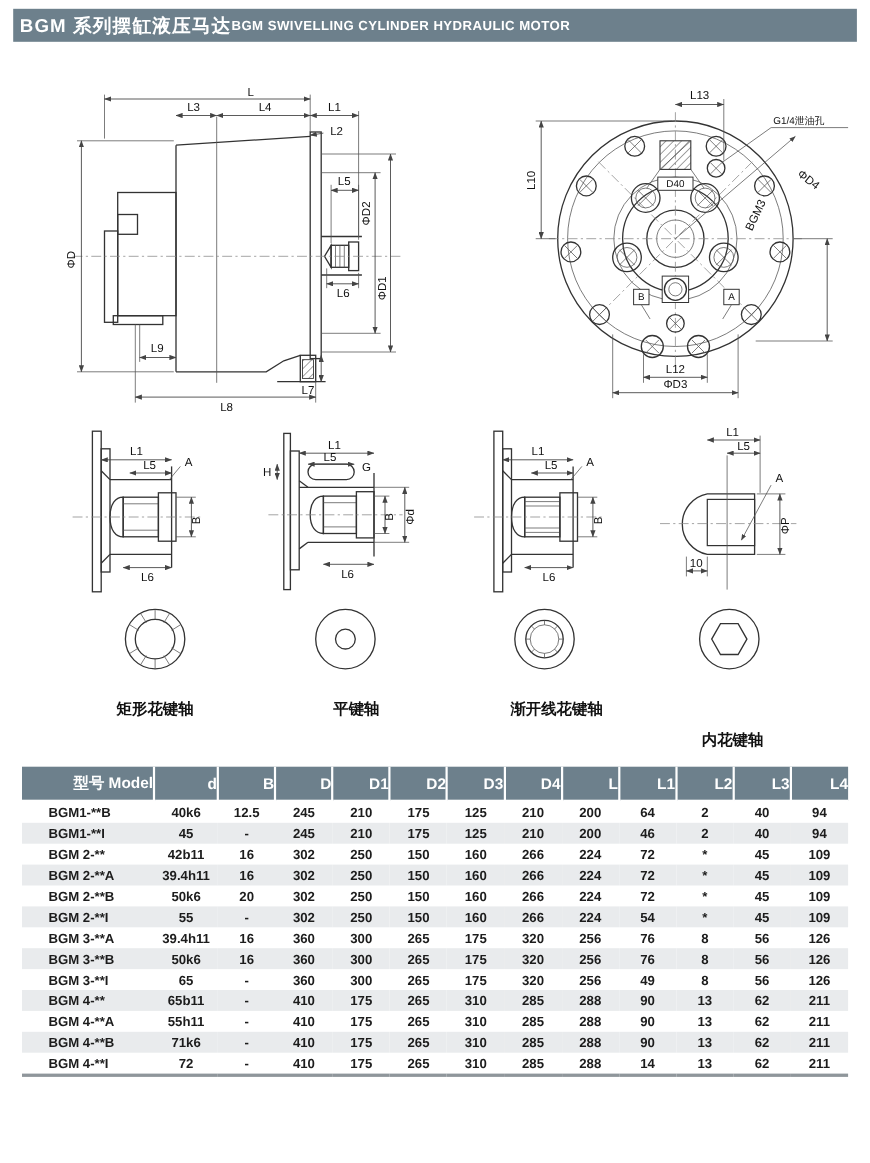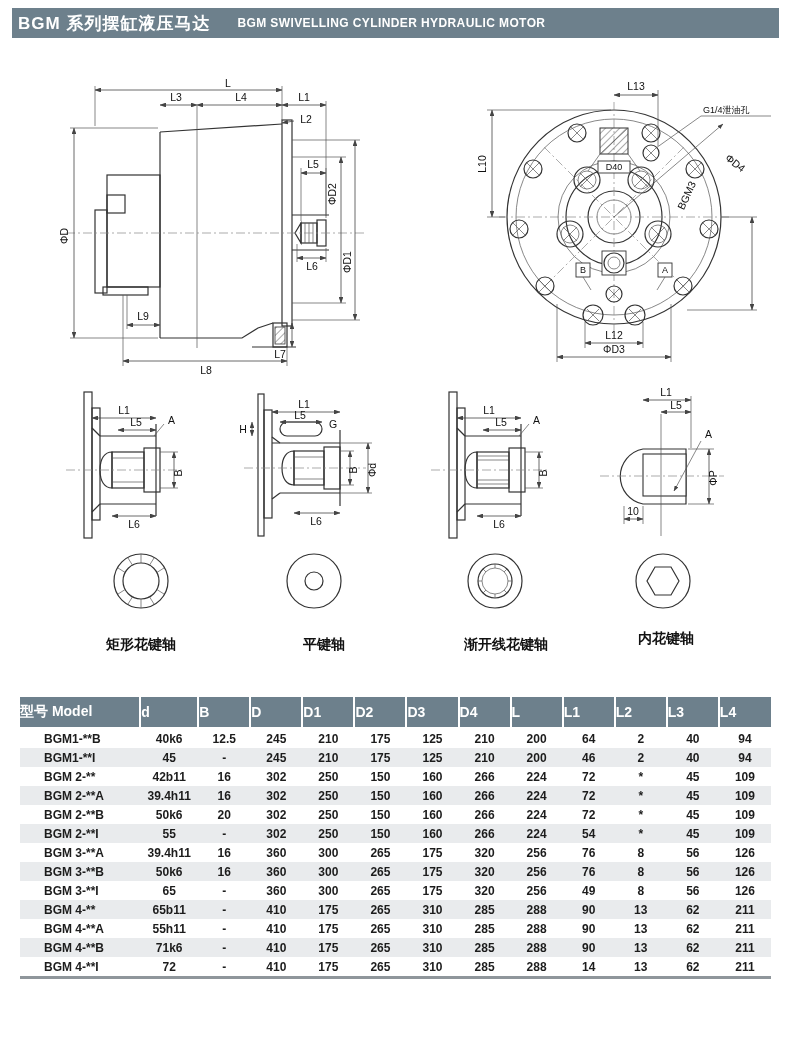"BGM SWIVELLING CYLINDER HYDRAULIC MOTOR" .header-bar .en { margin-left: 27px -> 0 }
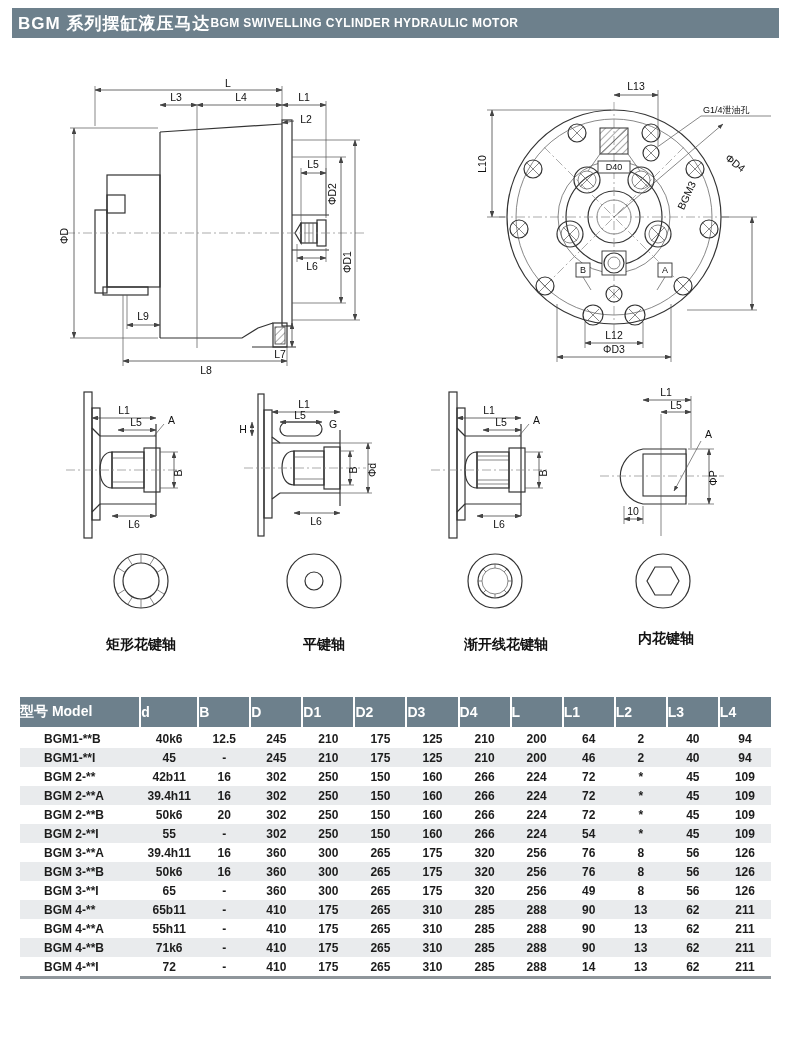"内花键轴" div.shaft-caption { top: 630px -> 664px }
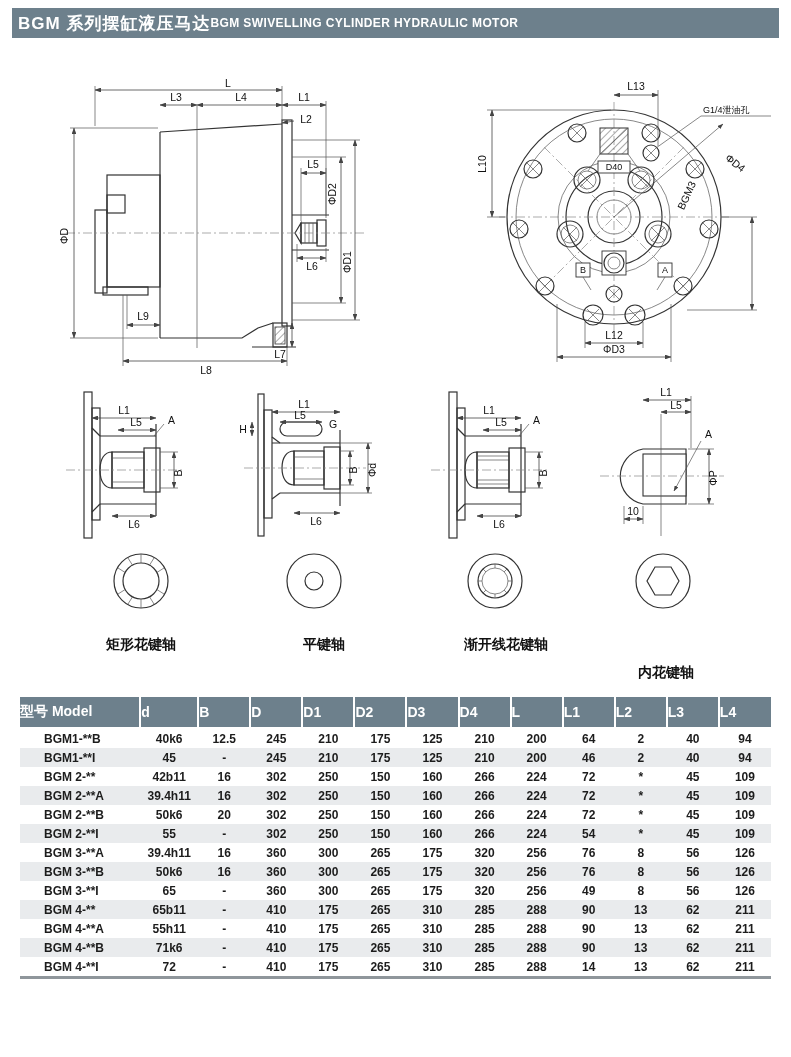"型号 Model" #spec-table th { text-align: left -> right }
